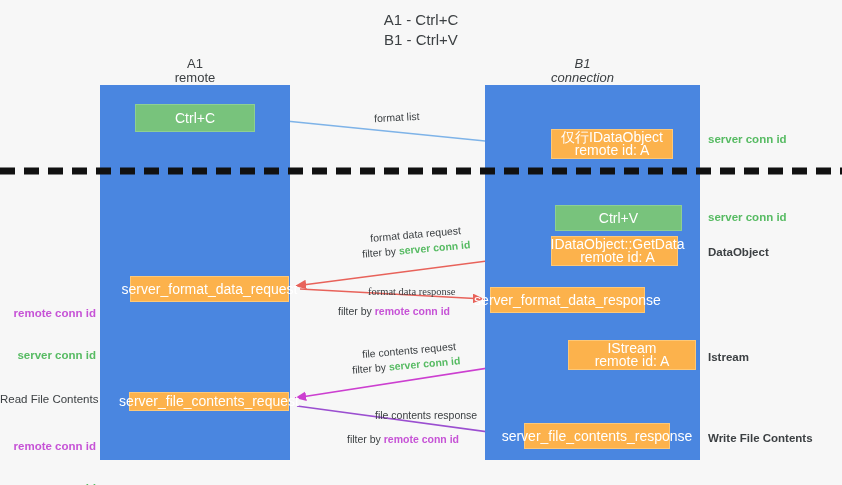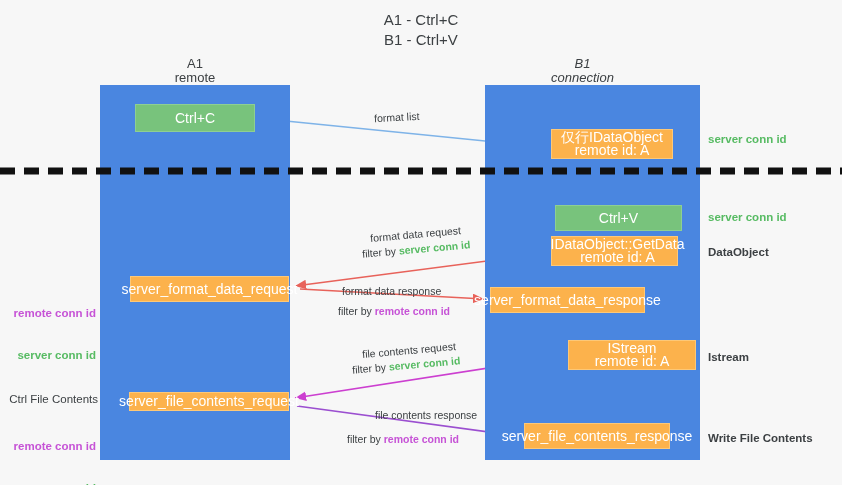"format data response" #lbl-fmt-resp-1 { font-family: none -> Liberation Serif, serif; left: 342px -> 368px }
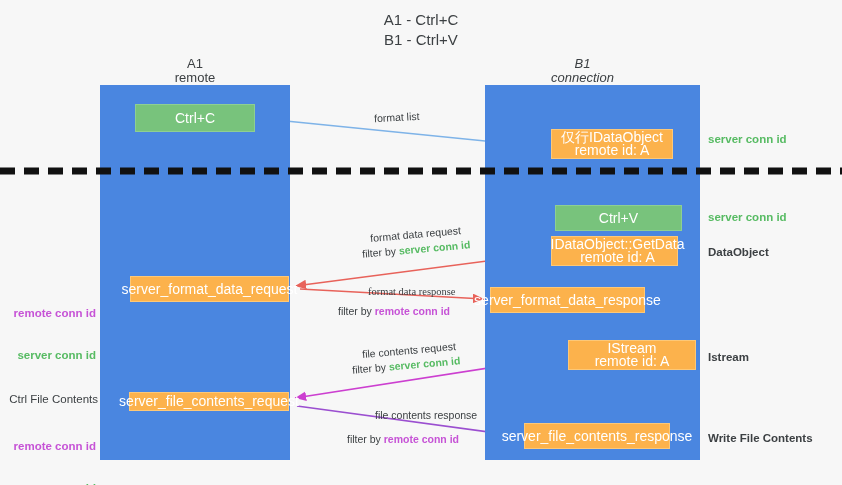"Ctrl File Contents" div.abs { text: Ctrl -> Read }
